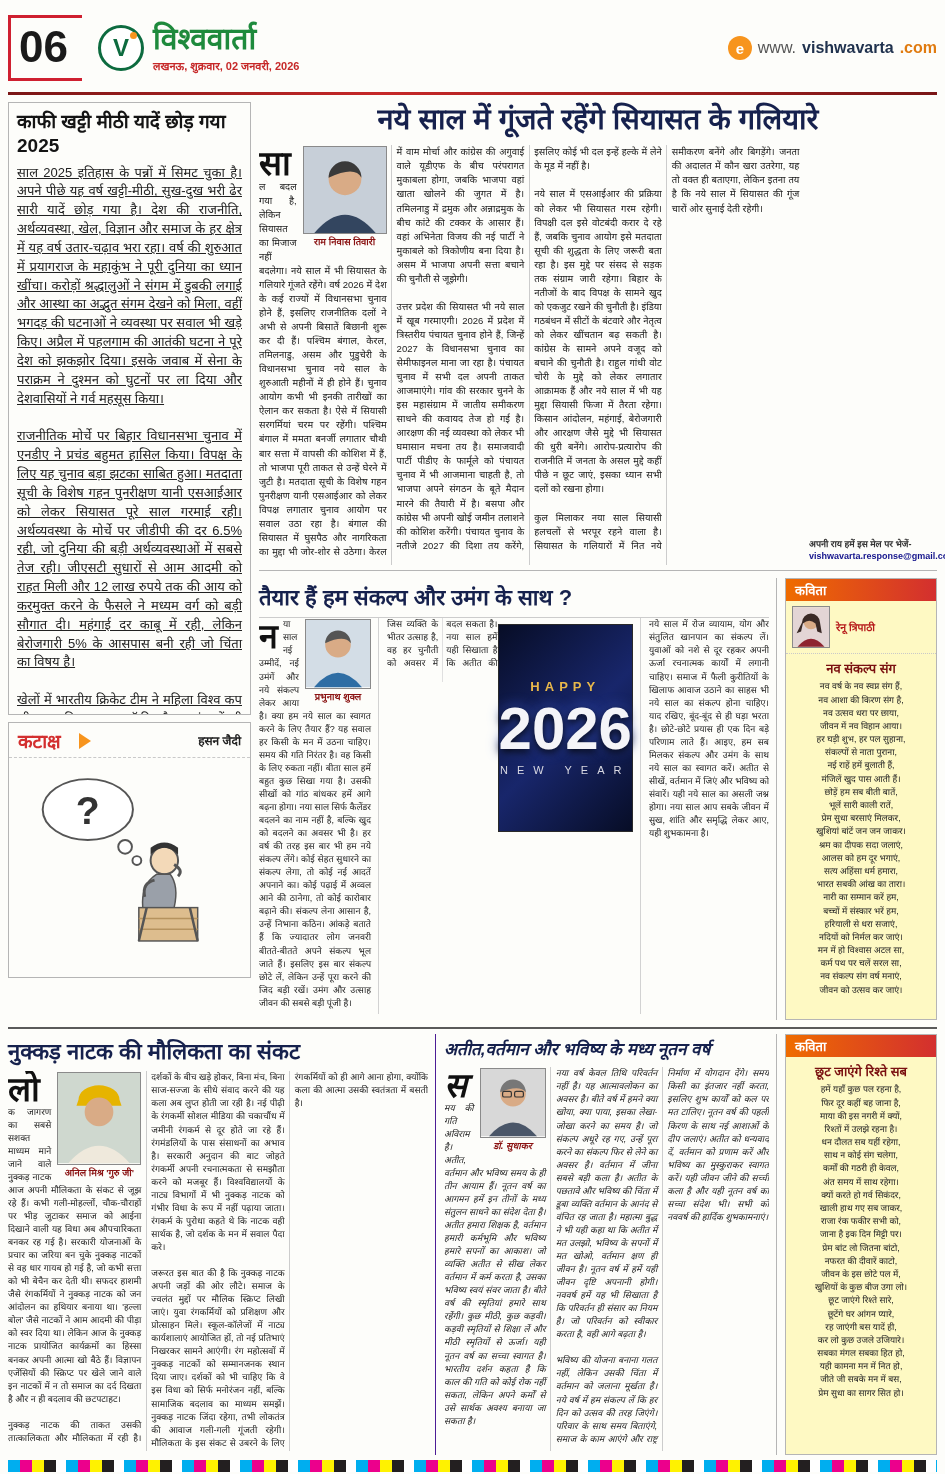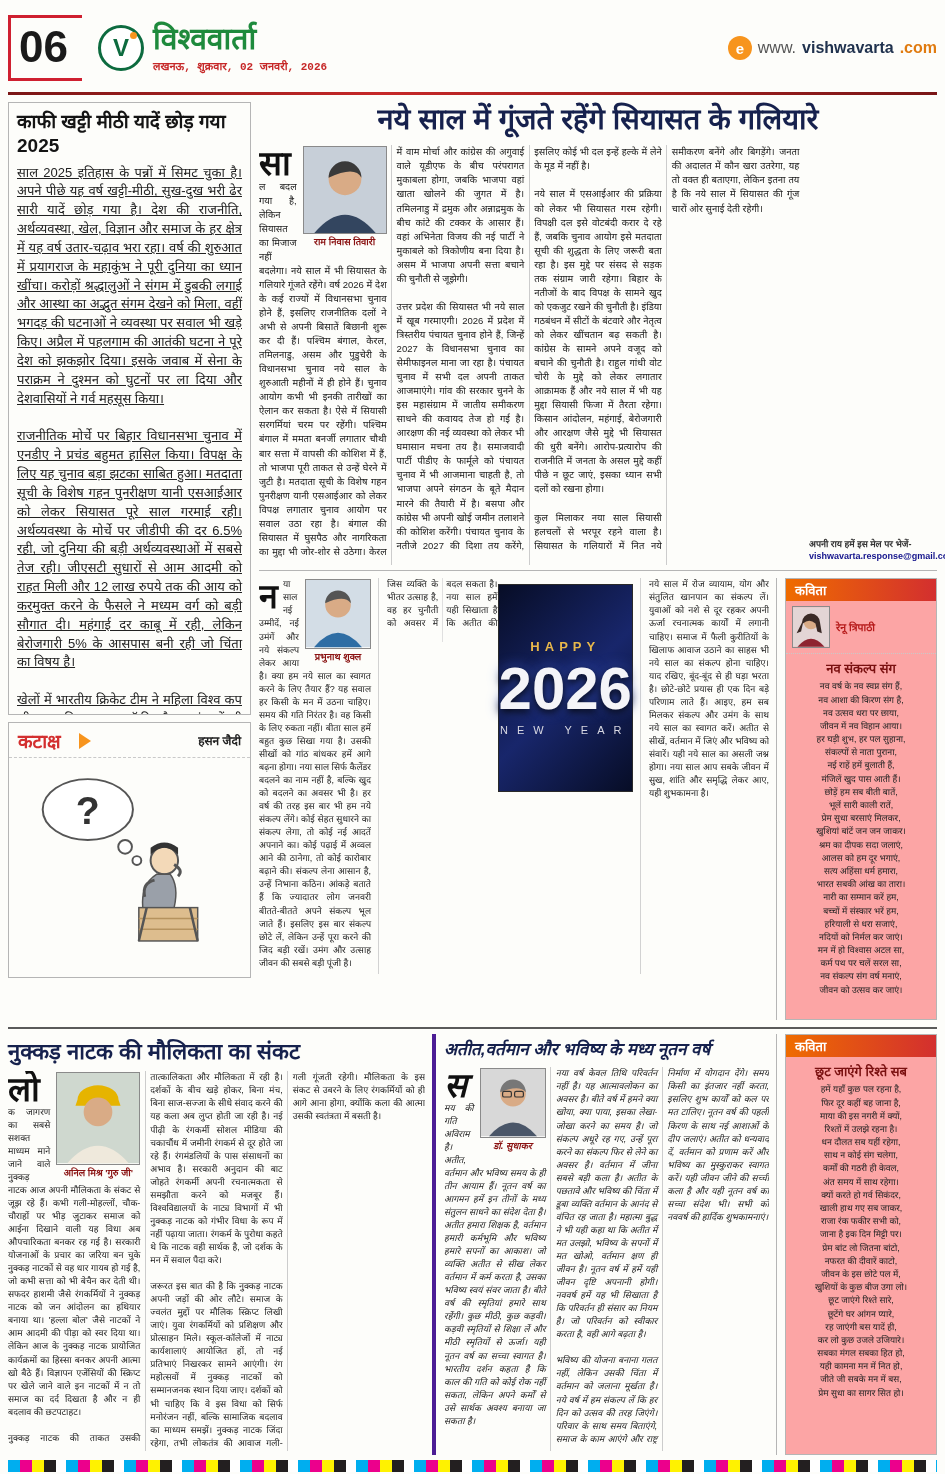"लखनऊ, शुक्रवार, 02 जनवरी, 2026" .brand-dateline { font-family: Liberation Mono, monospace -> none }
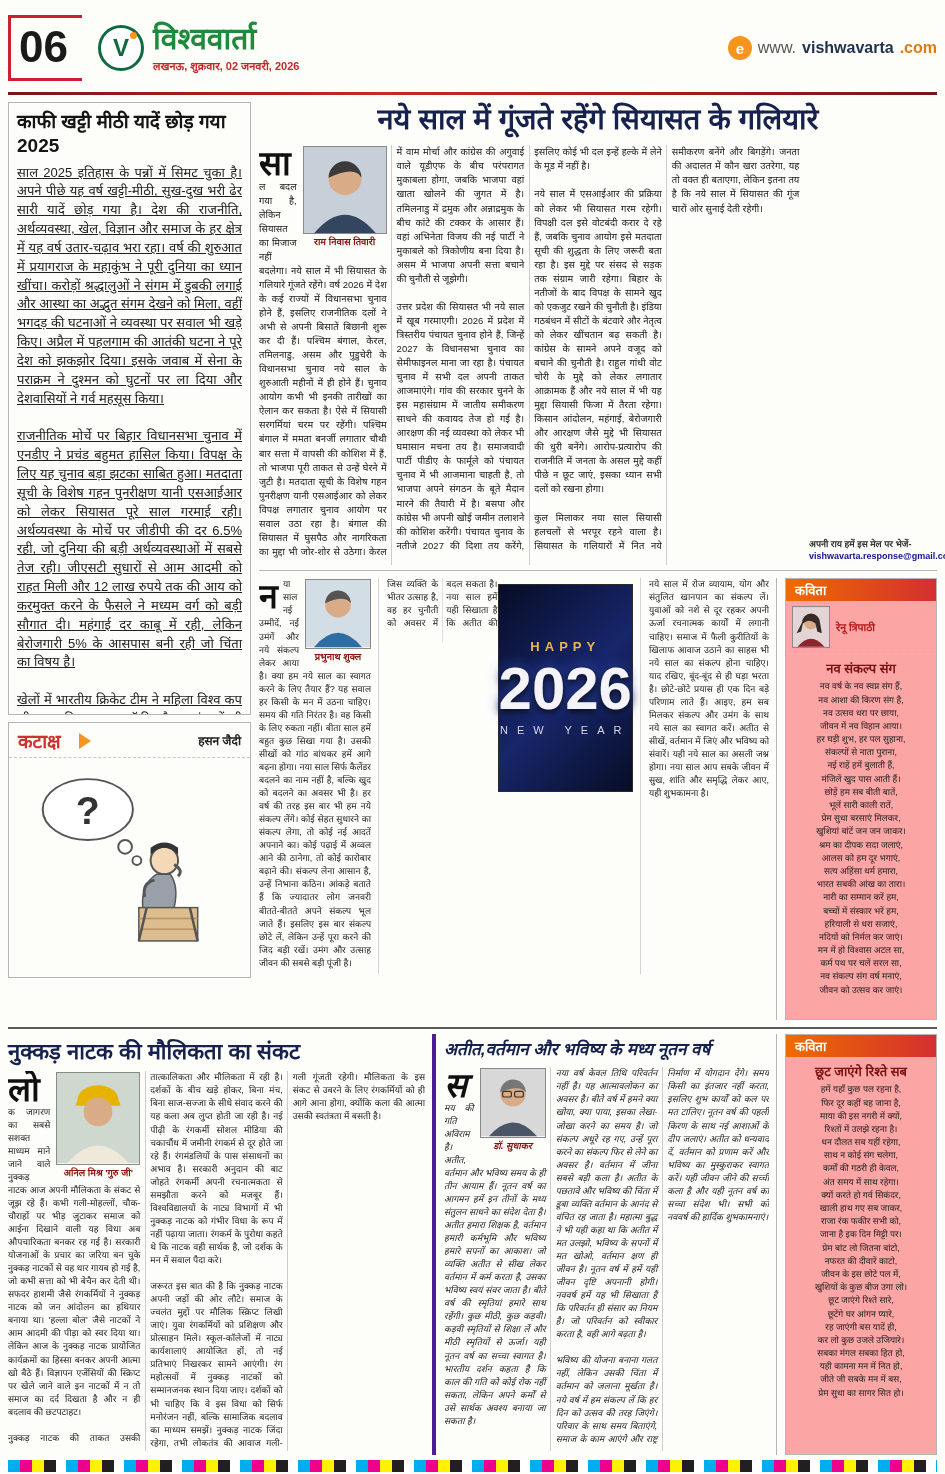"तैयार हैं हम संकल्प और" h2.resolve-headline { html: none -> <h2>तैयार हैं हम संकल्प और उमंग के साथ ?</h2> }
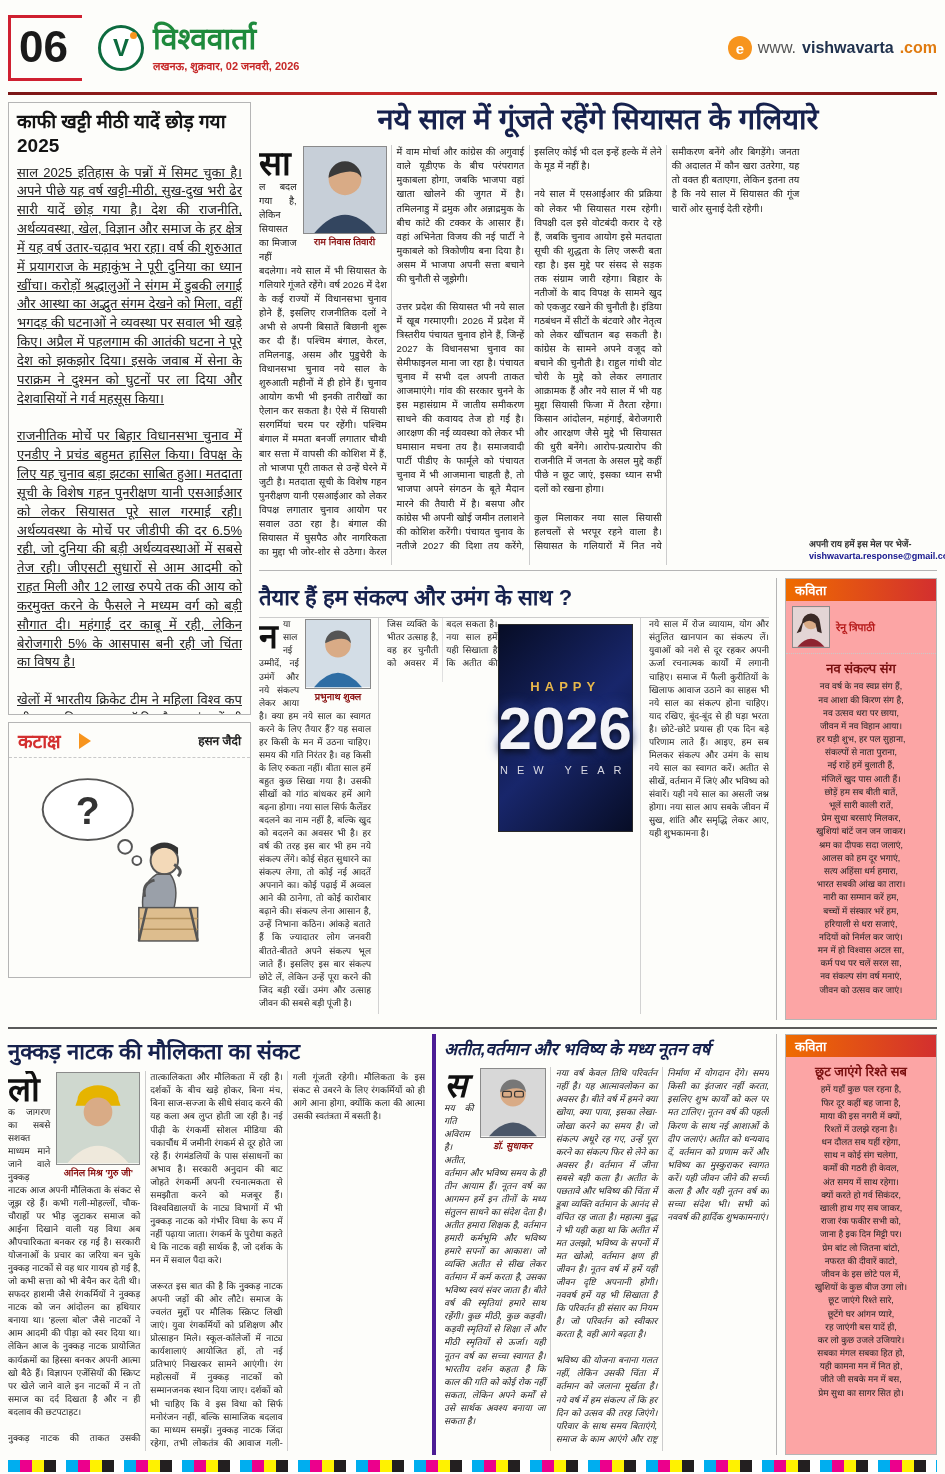"कविता" .poem { background: #fca5a5 -> #fef9c3 }
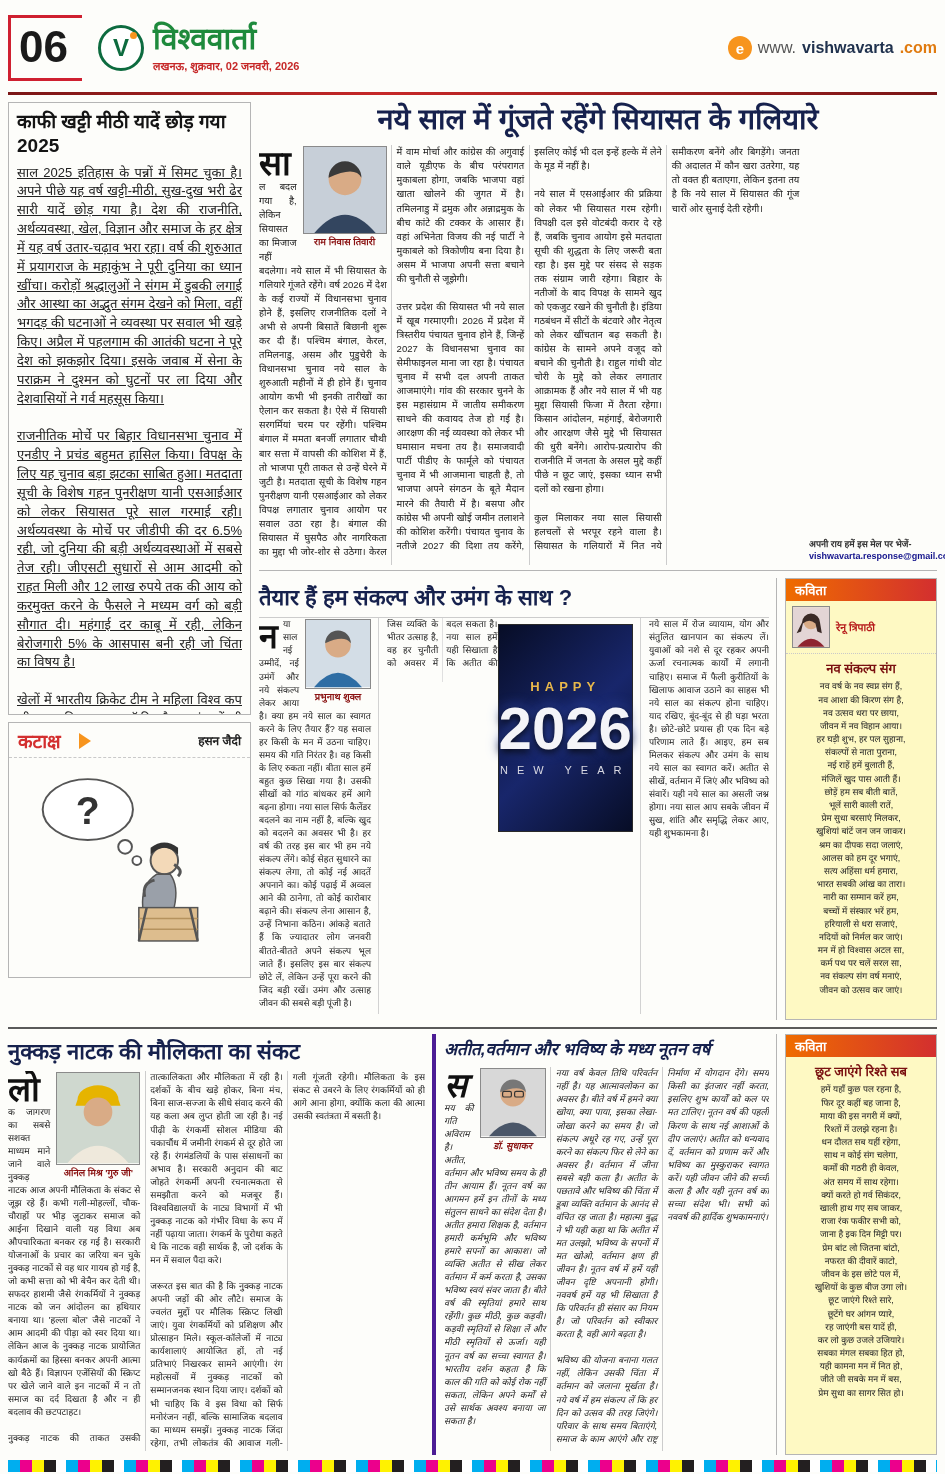"नुक्कड़ नाटक की मौलिकता का" .street { border-right: 4px solid #4c1d95 -> 1px solid #4c1d95 }
